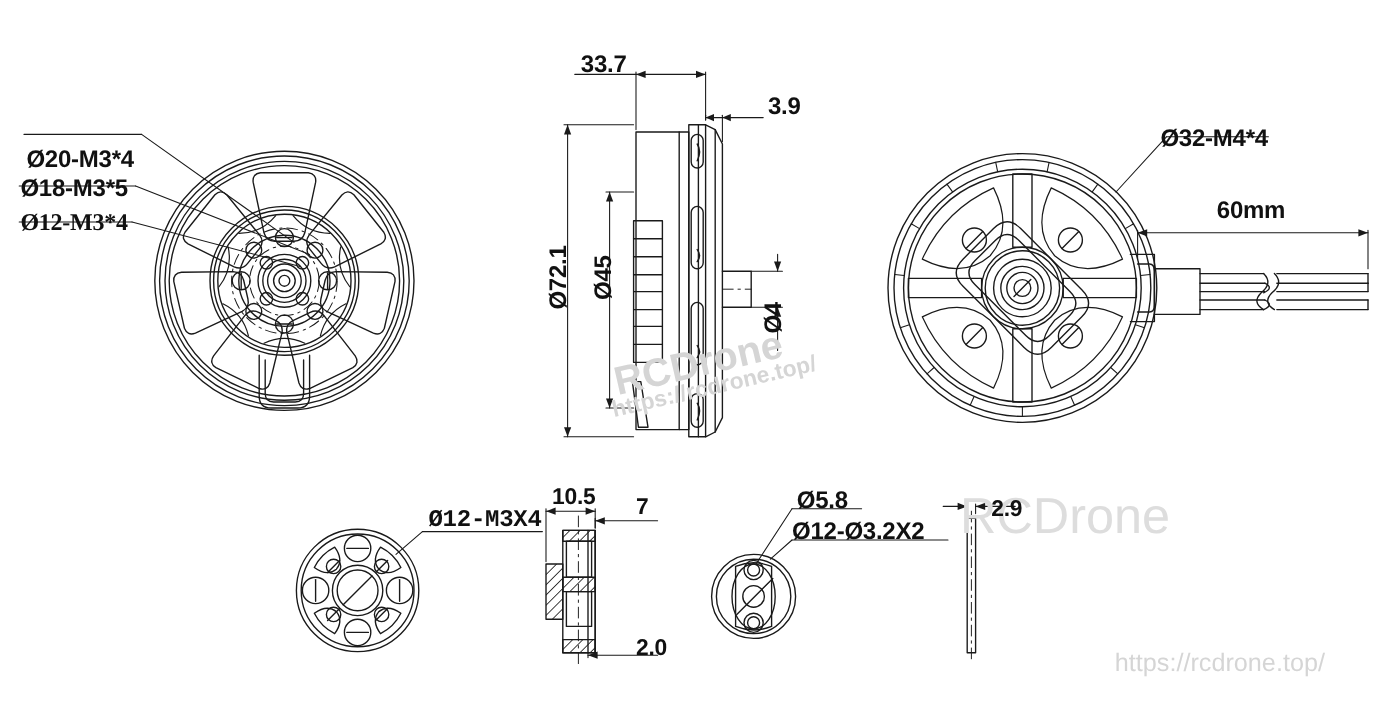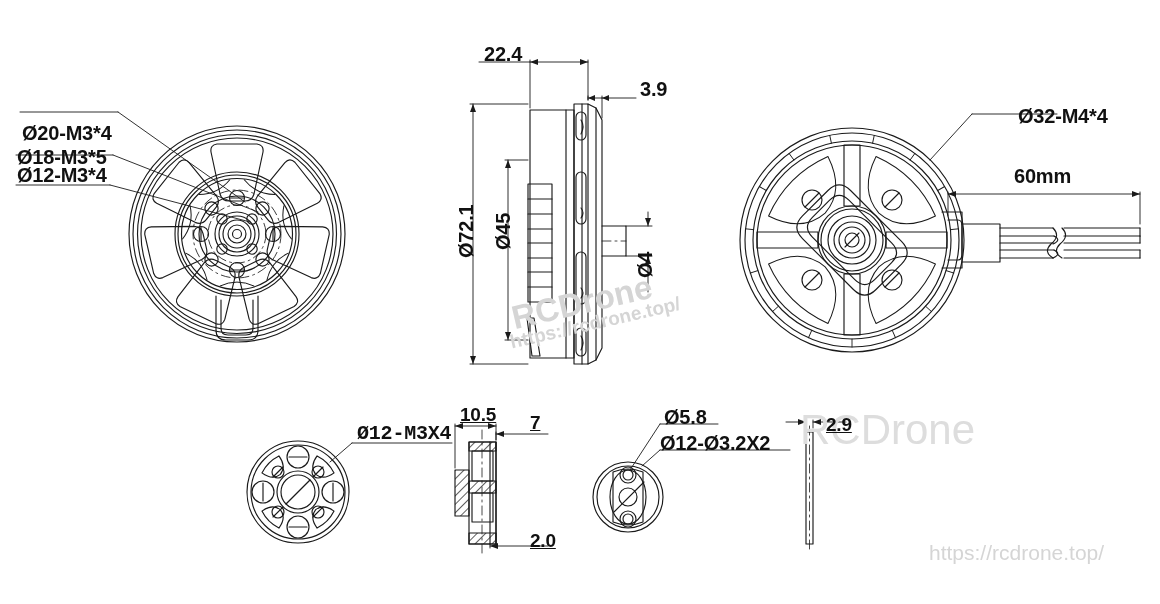"22.4" div.dimtext { text: 22.4 -> 33.7 }
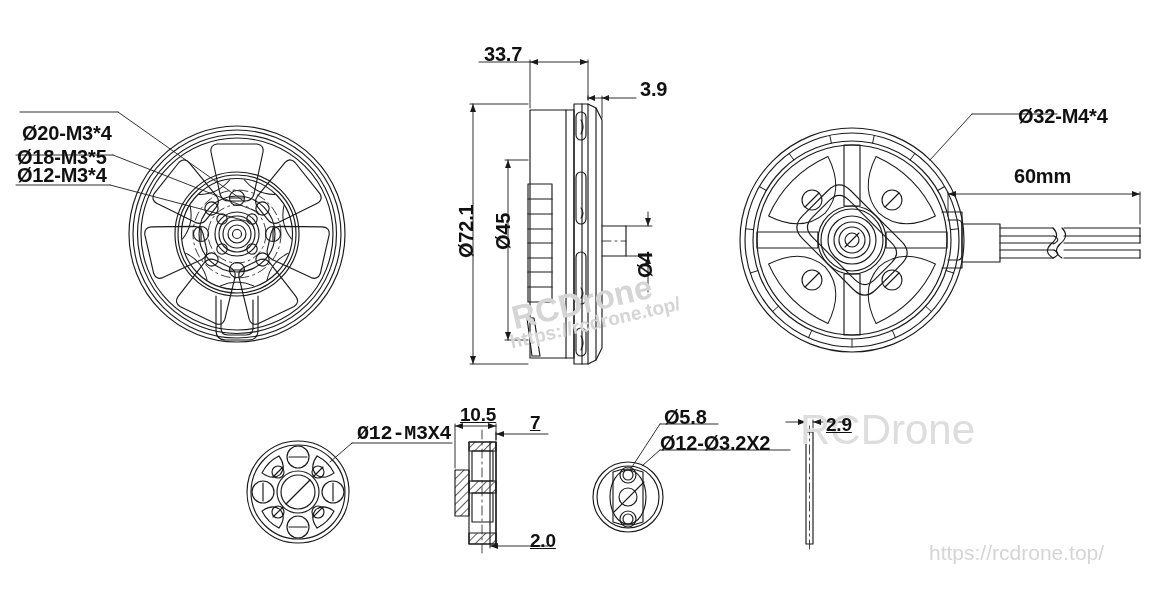"Ø32-M4*4" div.dimtext { left: 1018px -> 967px }
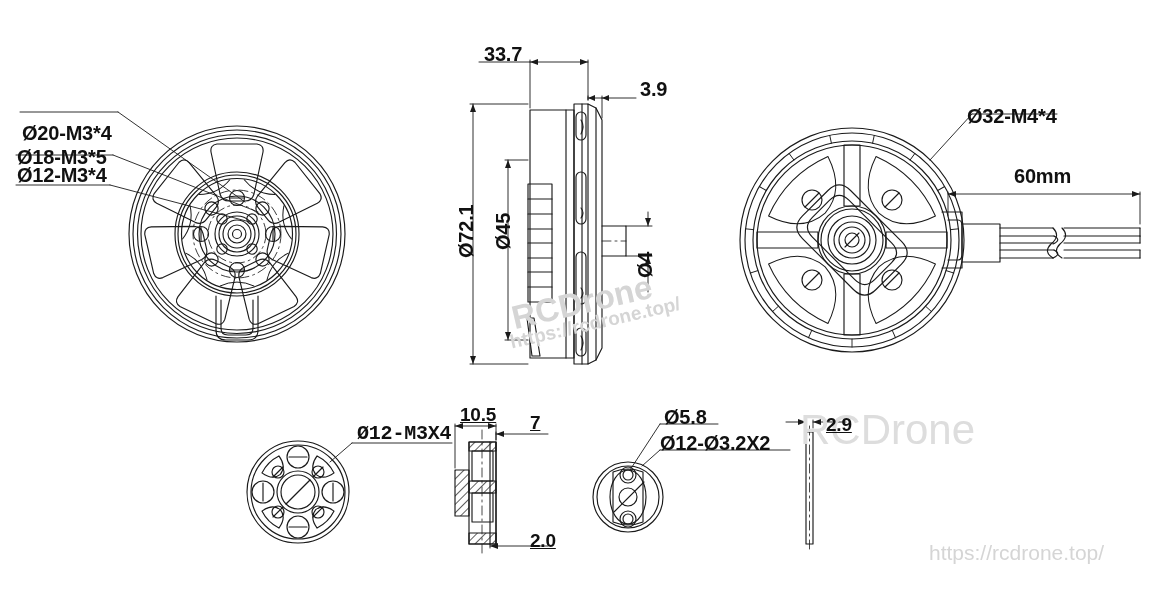"Ø12-M3*4" div.dimtext { font-family: none -> Liberation Serif, serif; top: 164px -> 175px }
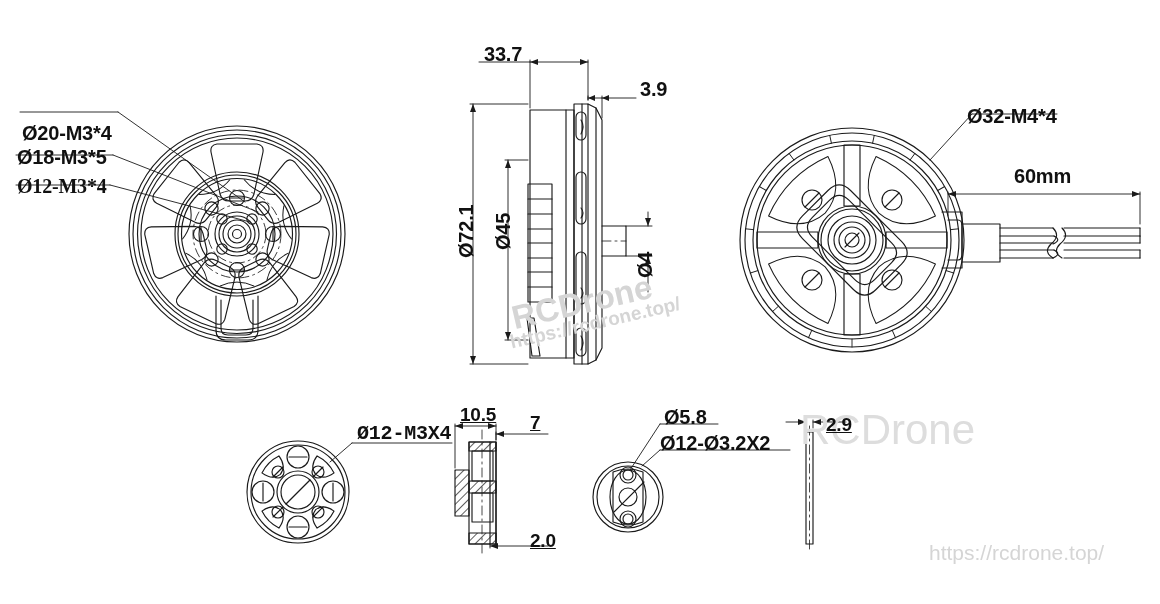"10.5" .dimtext.sz19 { text-decoration: underline -> none }
